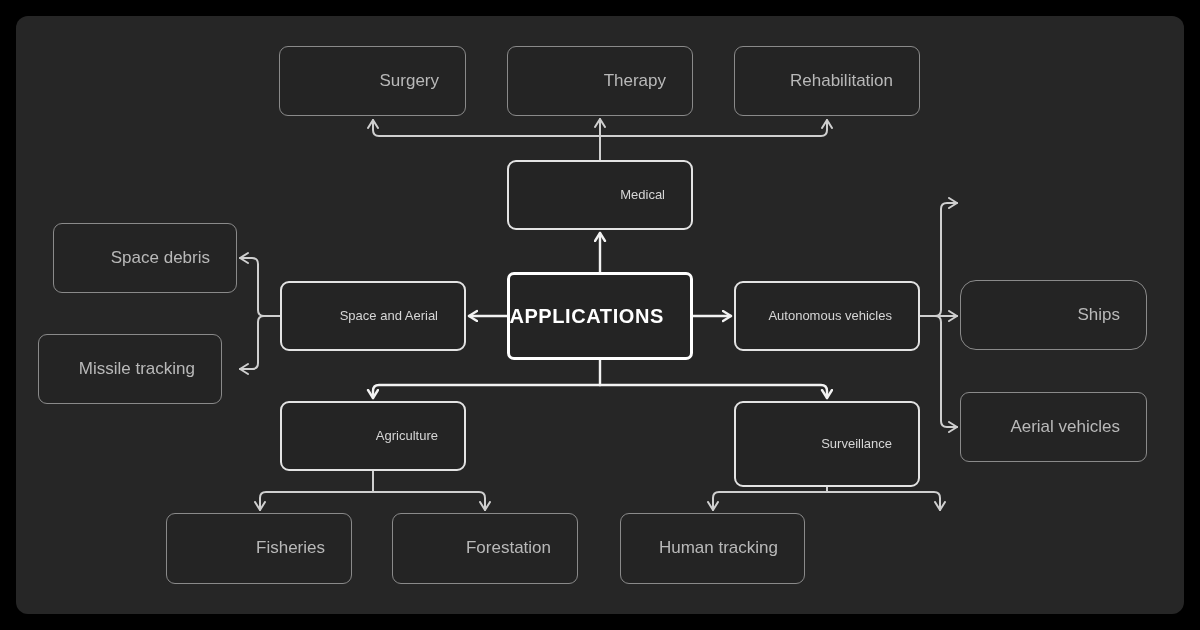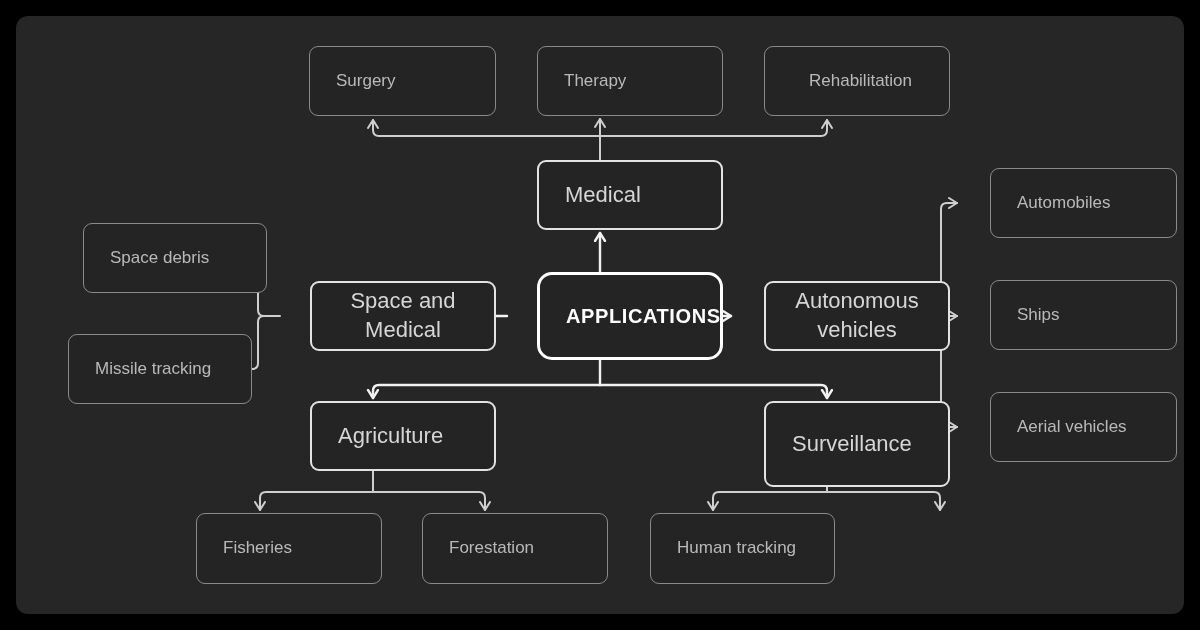"Surgery" .node { justify-content: flex-start -> flex-end; margin-left: 30px -> none }
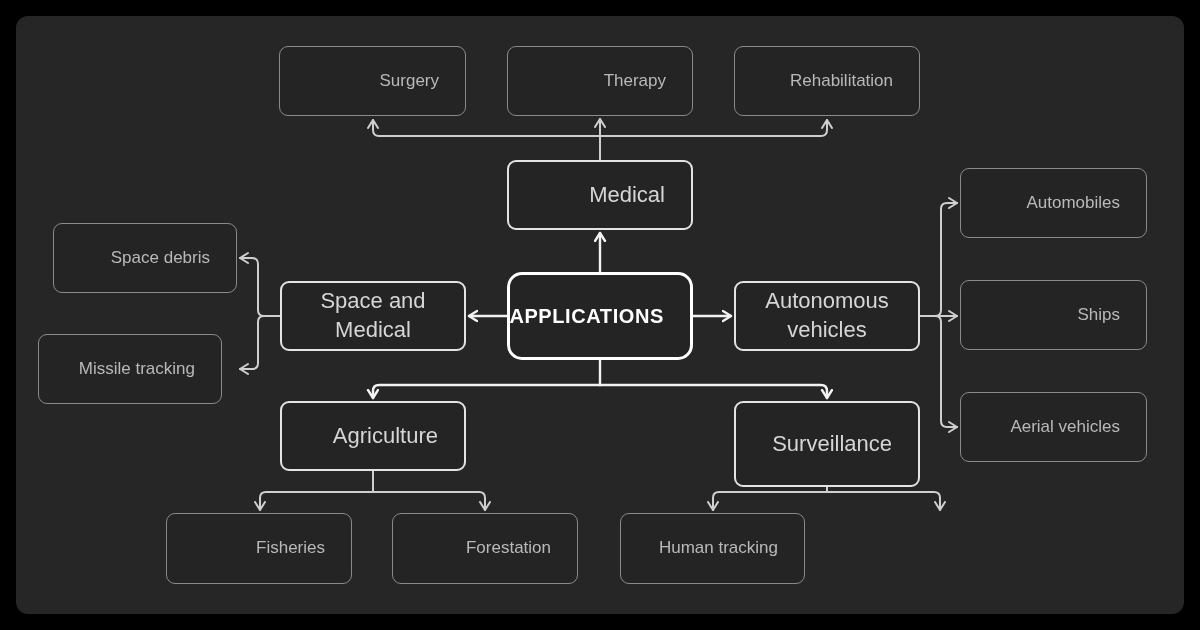"Medical" .hub { font-size: 22px -> 13px }
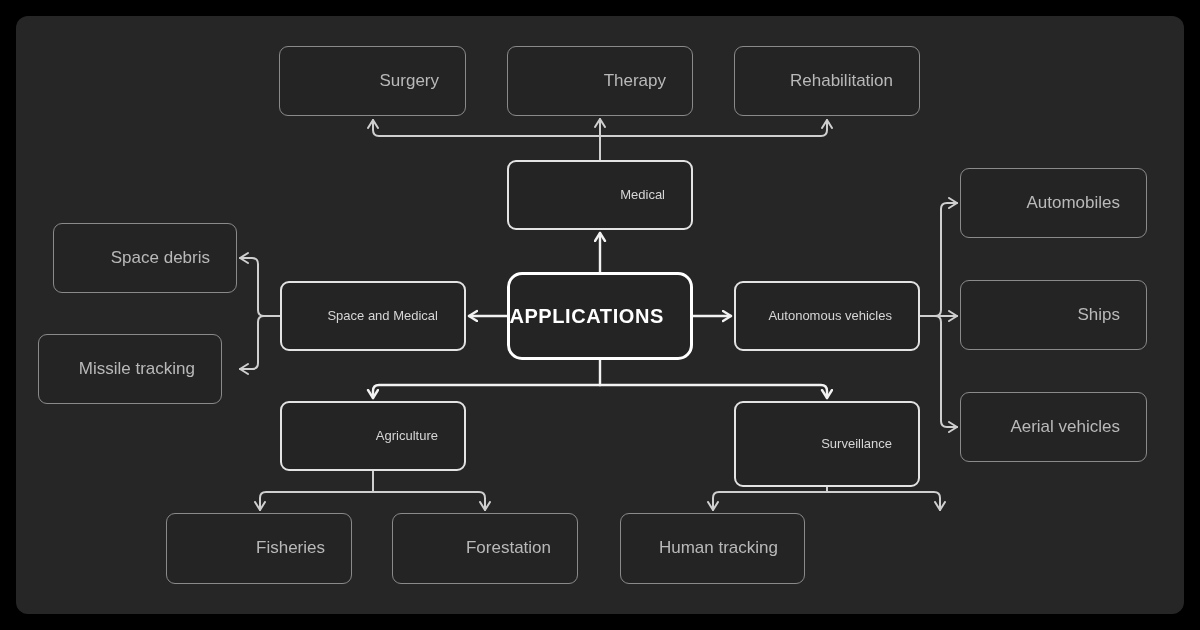"Automobiles" div.node { html: <div> <span>Automobiles</span> </div> -> none }
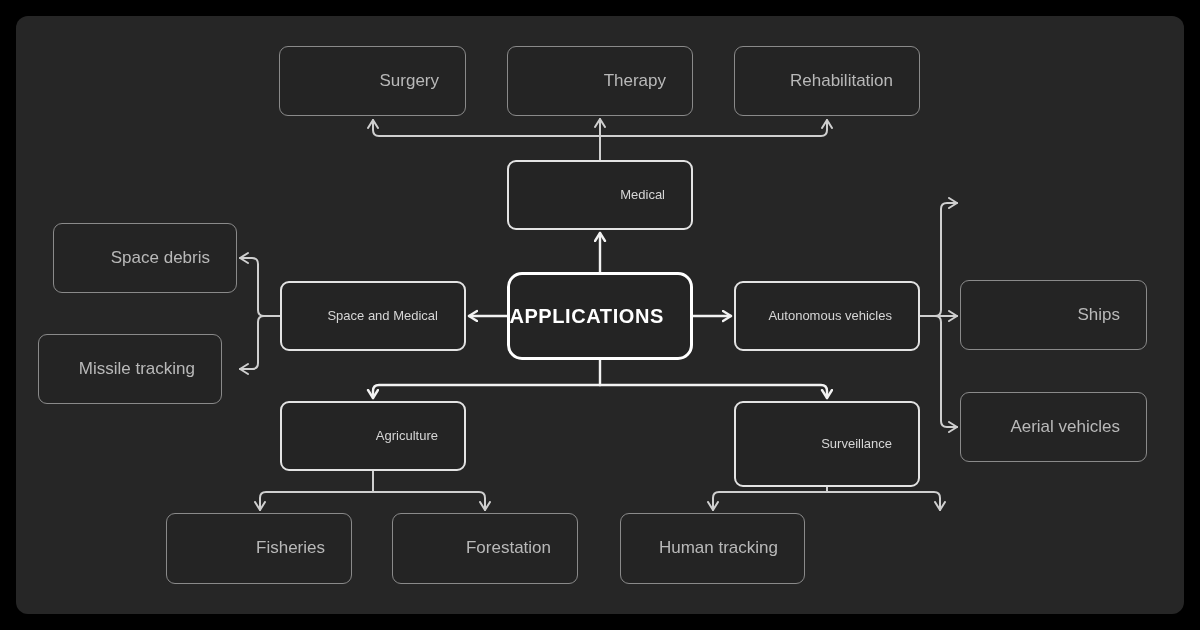"Space and Medical" span { text: Medical -> Aerial }
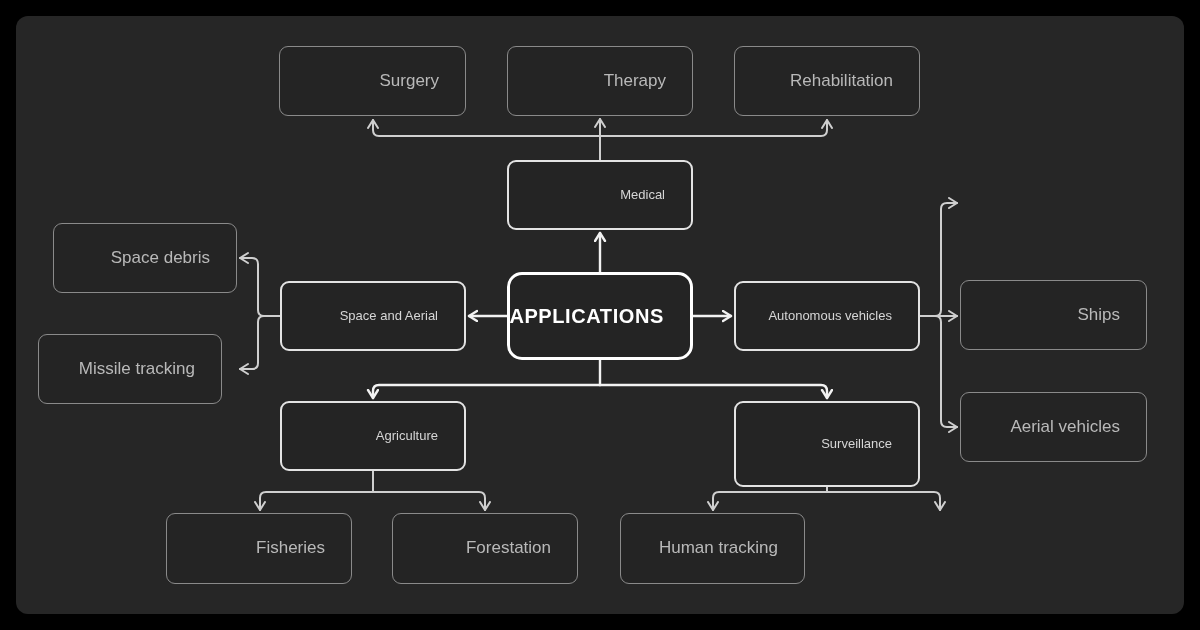"APPLICATIONS" .root { border-radius: 15px -> 7px }
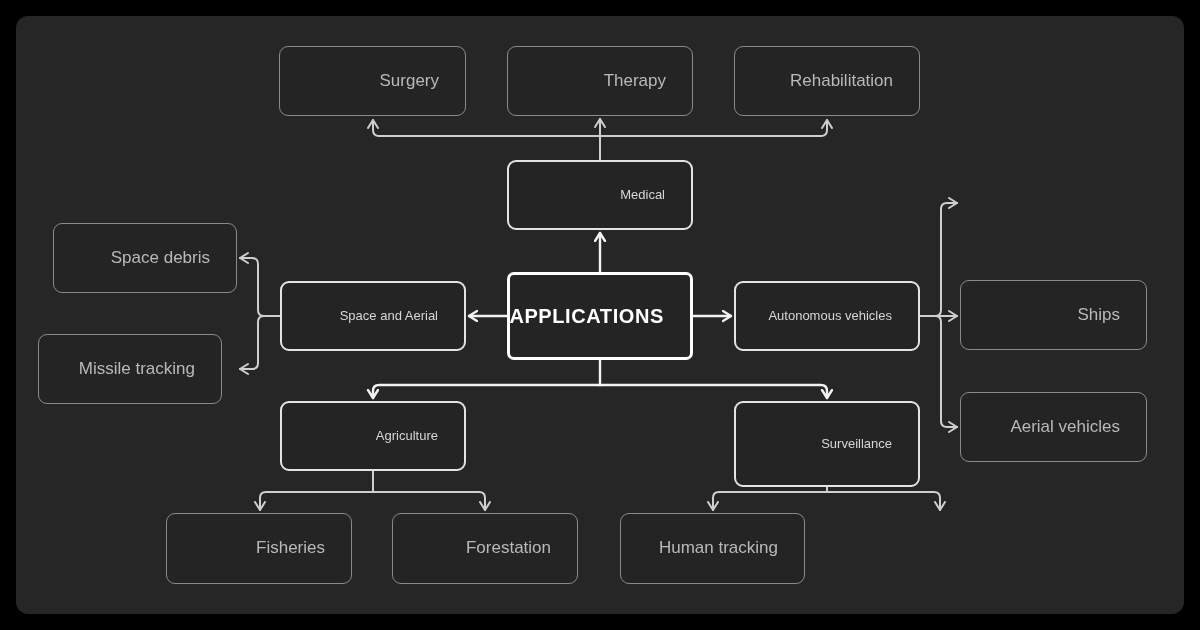"Ships" div.node { border-radius: none -> 16px }
